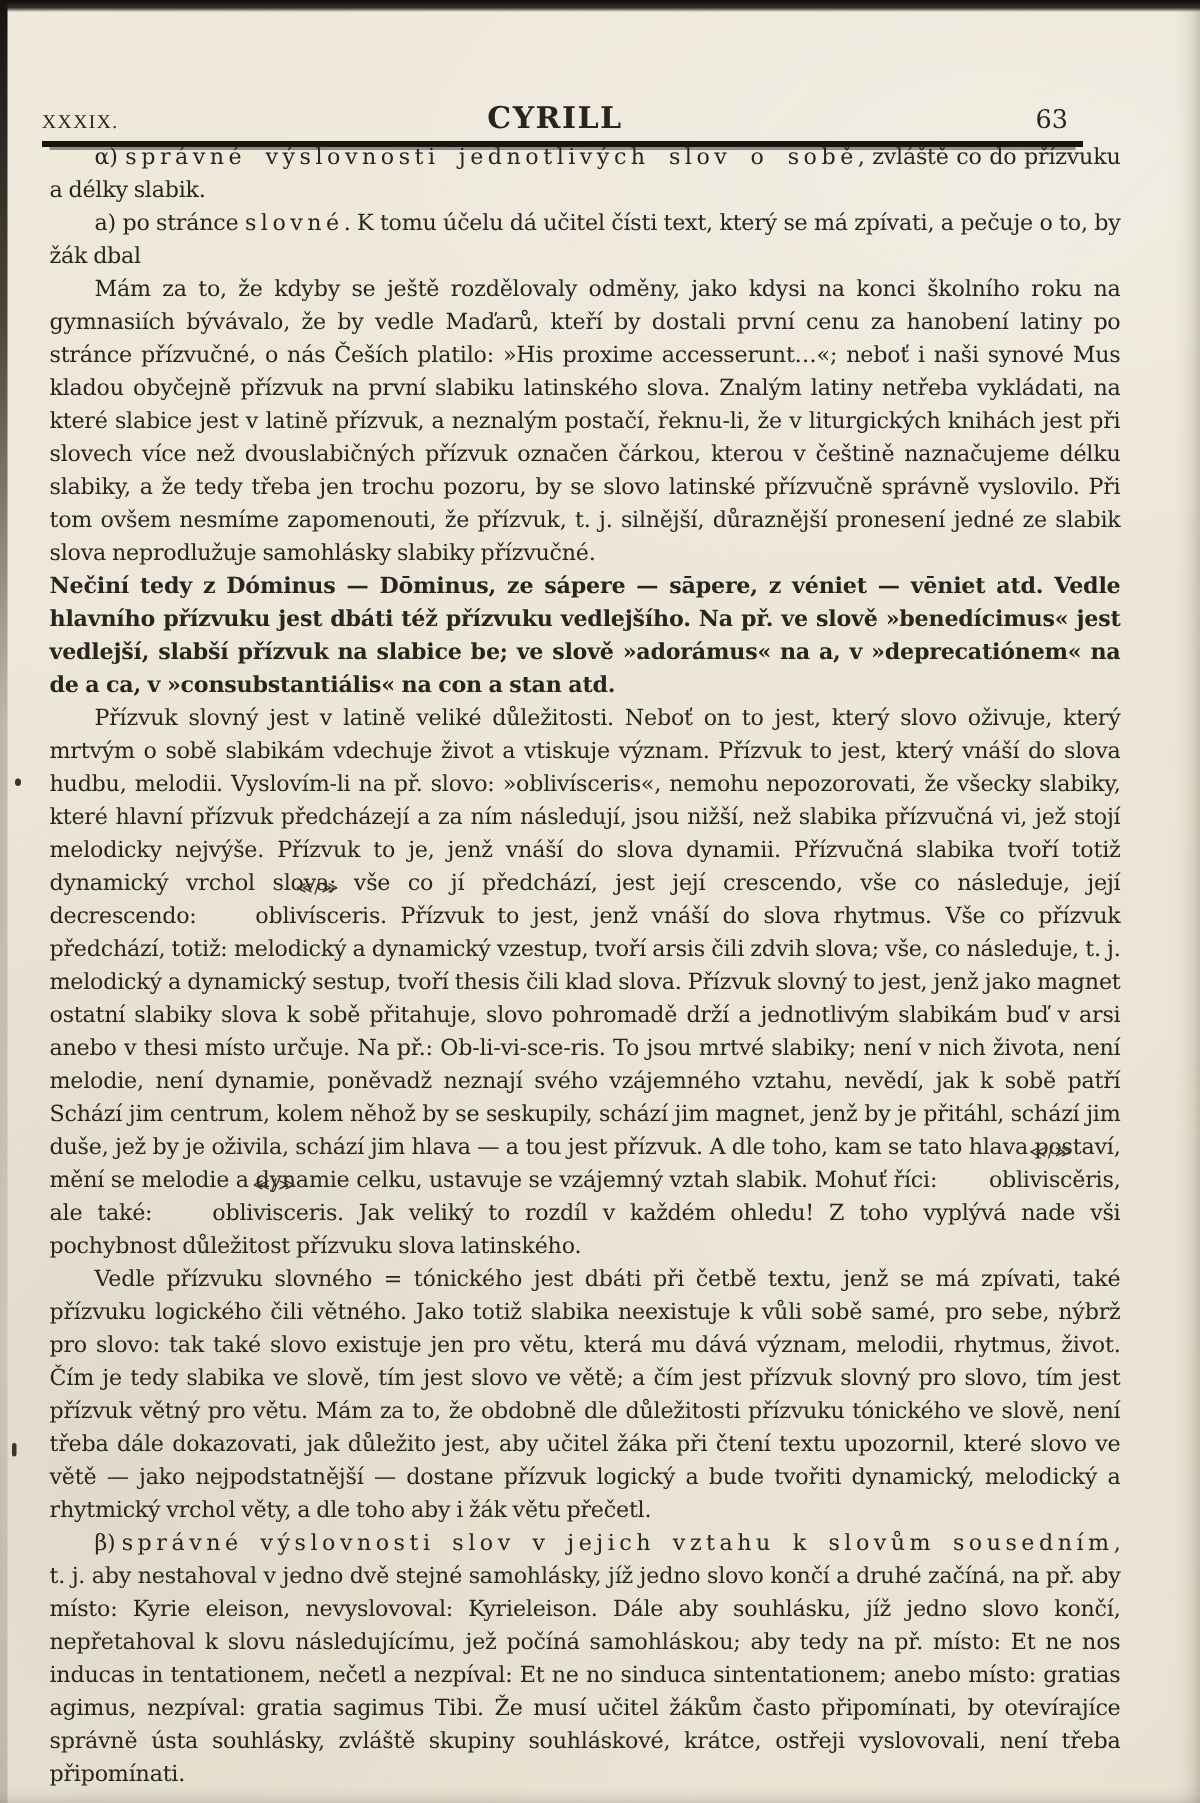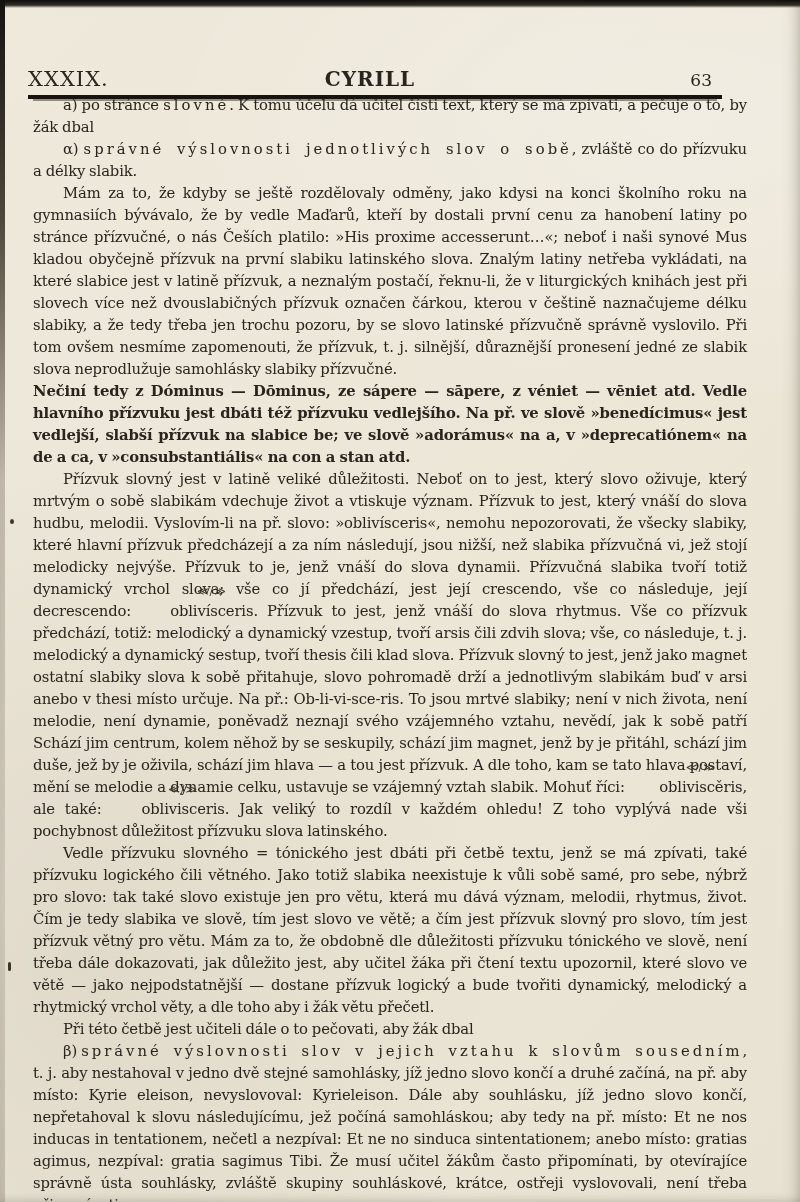"XXXIX." .header .h-left { font-family: none -> Liberation Serif, serif; font-size: 21px -> 13px }
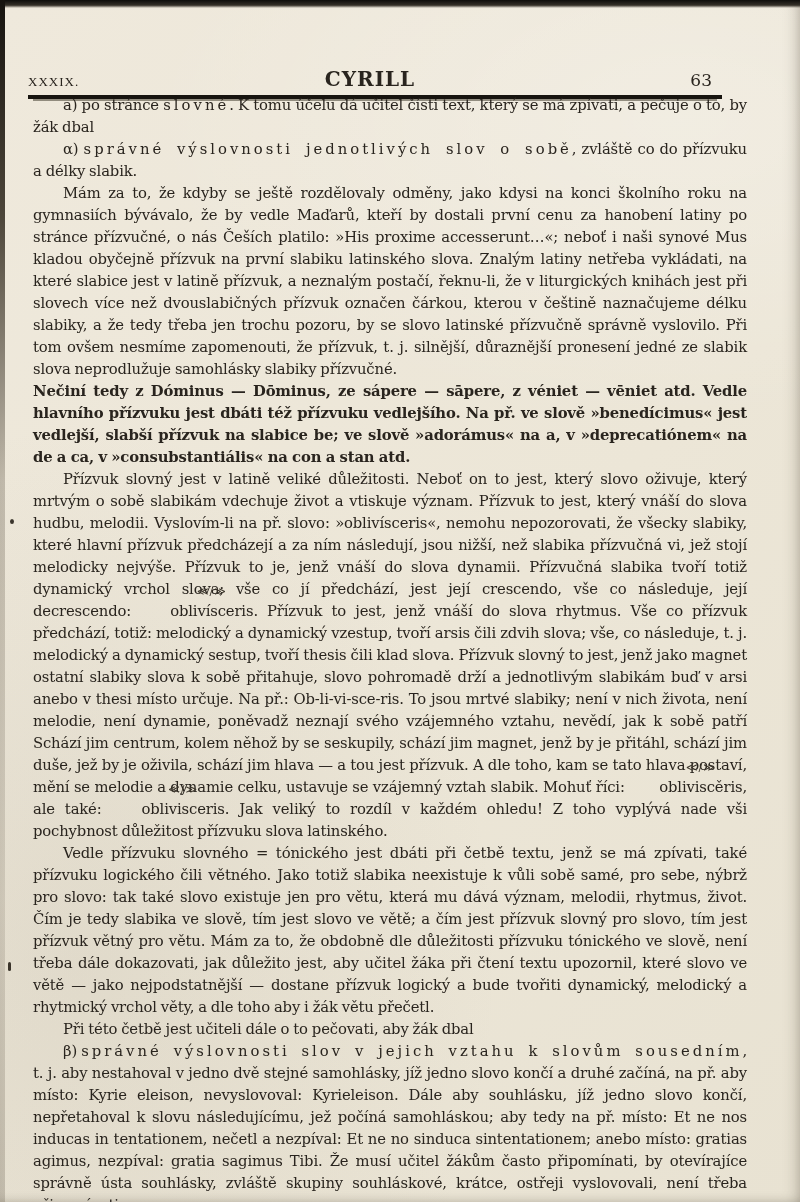"a) po stránce slovné. K" p.indent { order: before "α) správné výslovnosti jednotlivých slov" -> after "α) správné výslovnosti jednotlivých slov" }
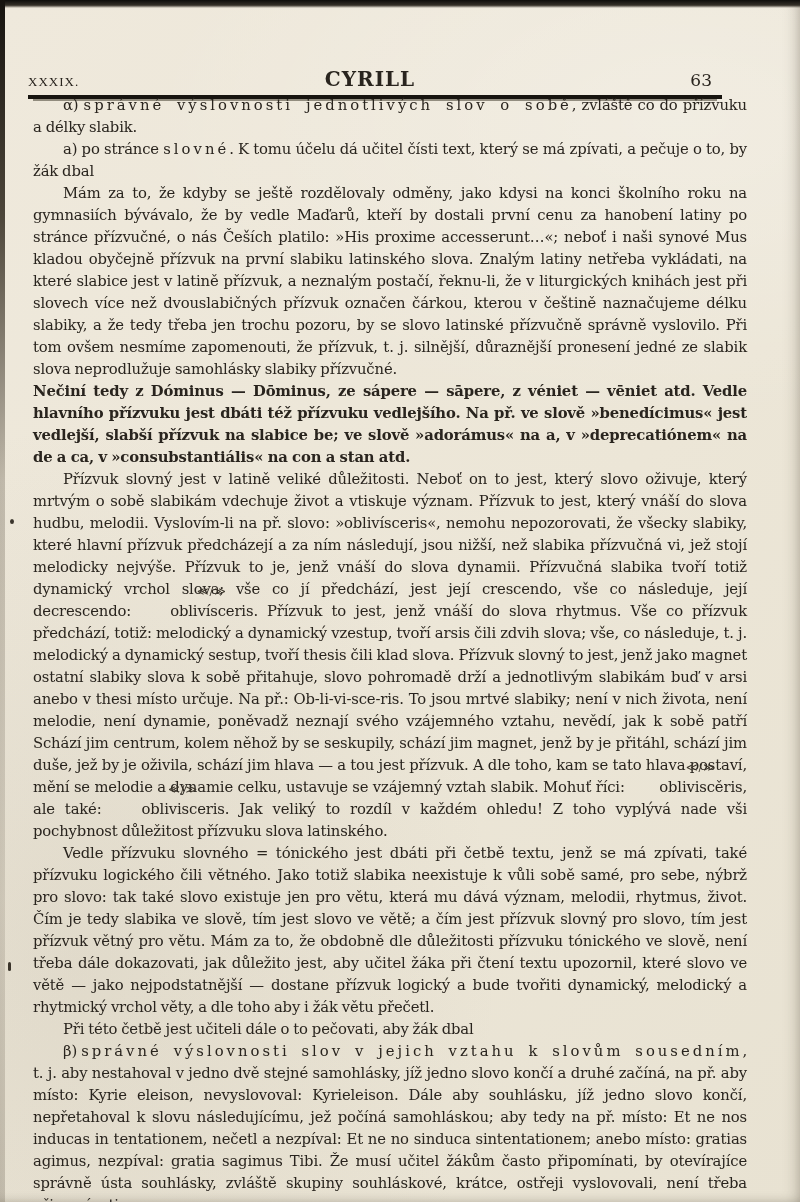"Při této četbě jest učiteli" p.indent { html: <p><span>Při této četbě jest učiteli dále o to pečovati, aby žák dbal</span></p> -> none }
